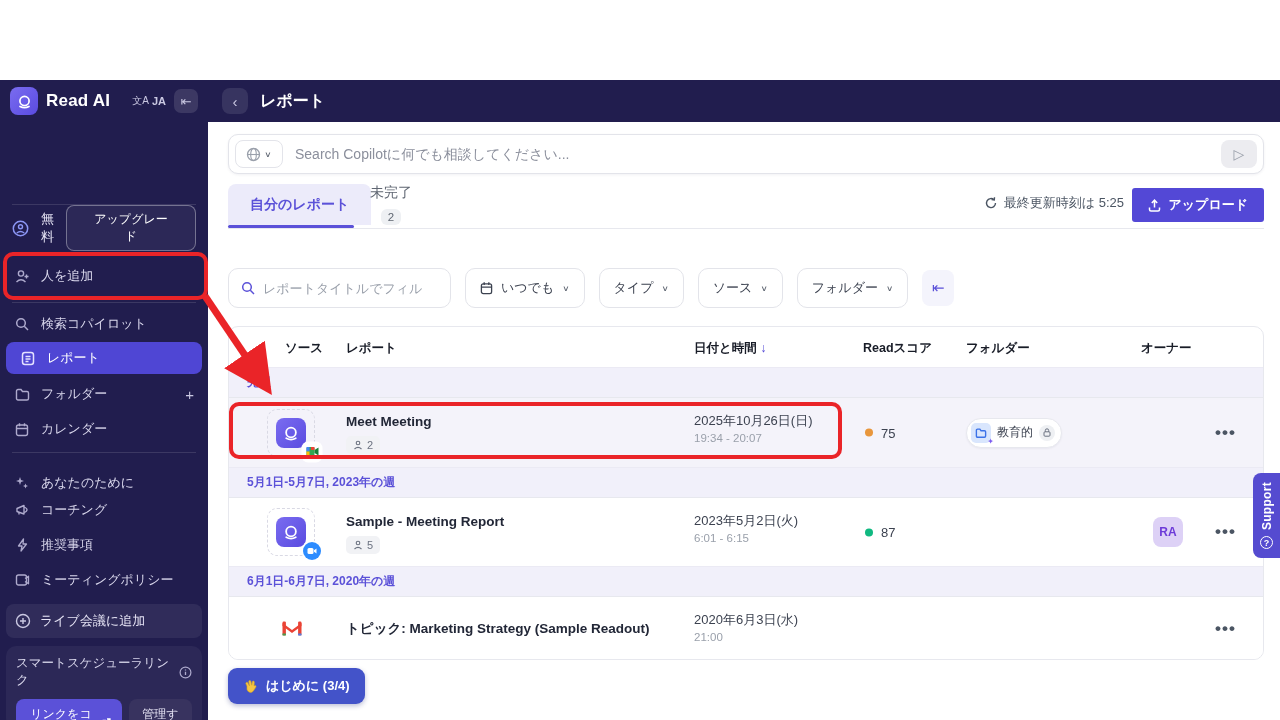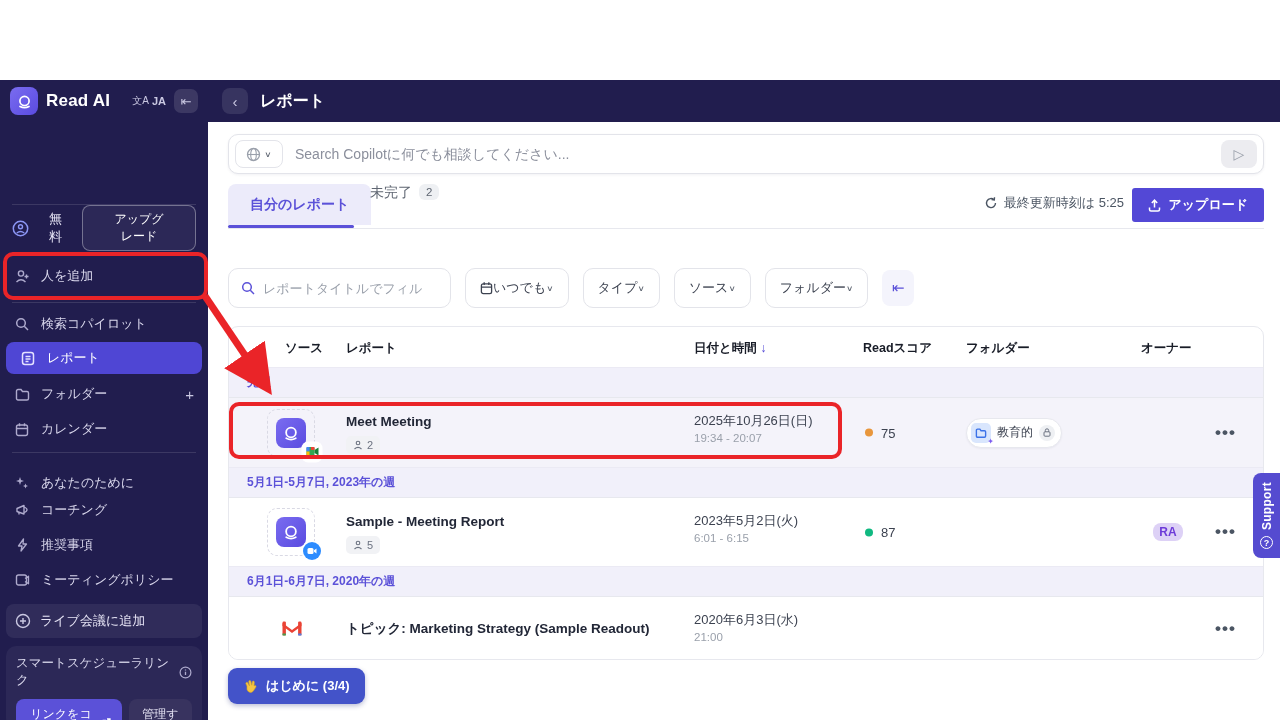"未完了" .tab-plain { align-items: flex-start -> center; flex-direction: none -> column }
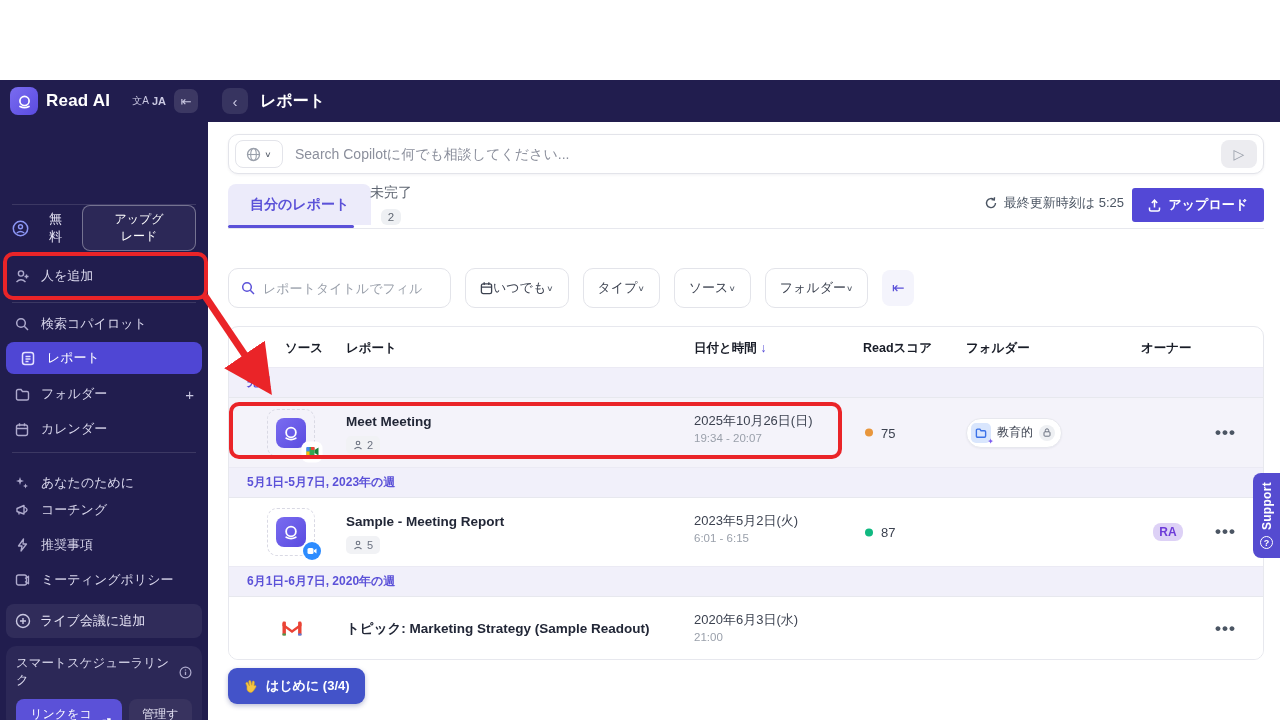"無料" .plan-row { gap: 20px -> 12px }
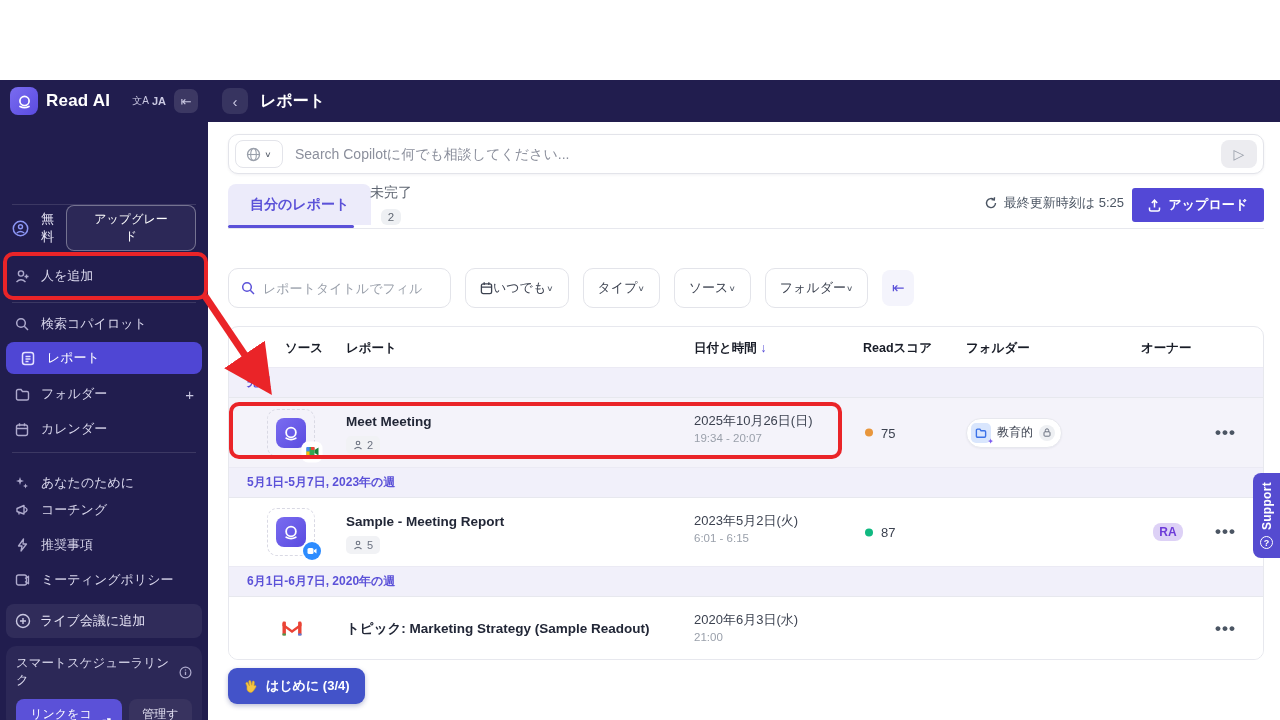"いつでも" .drop { gap: none -> 8px }
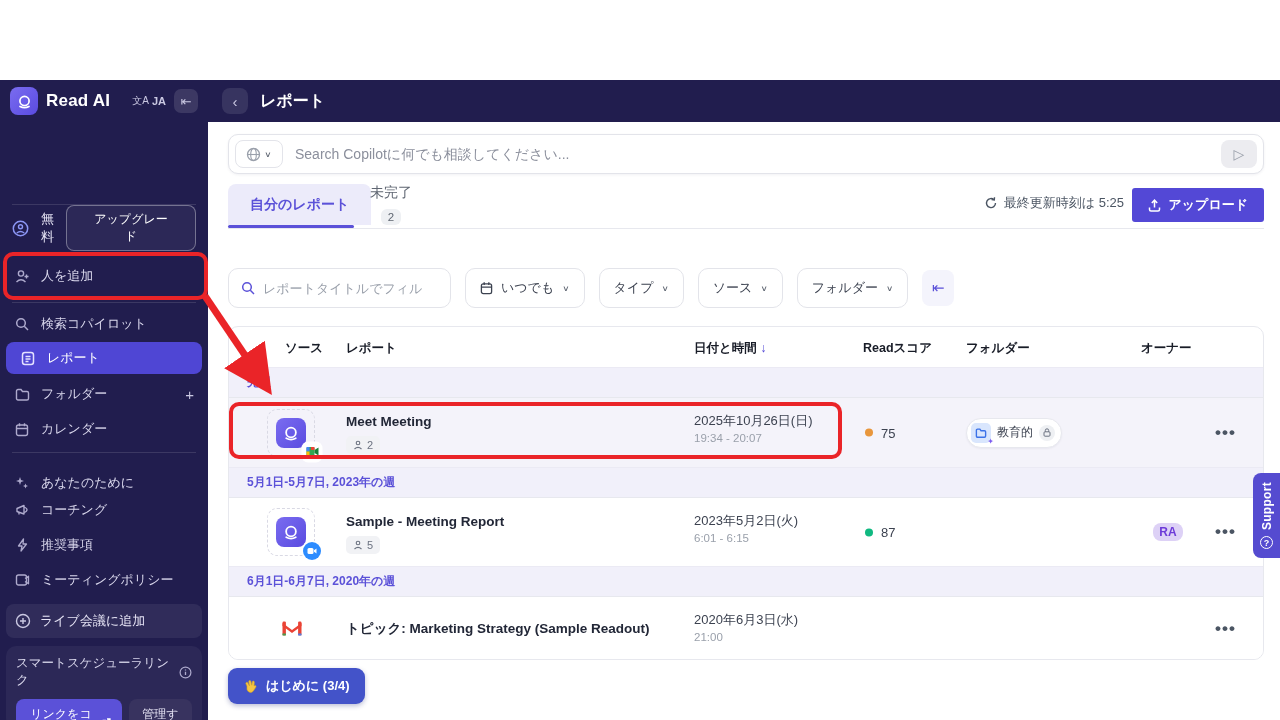"RA" .avatar { height: 18px -> 30px }
